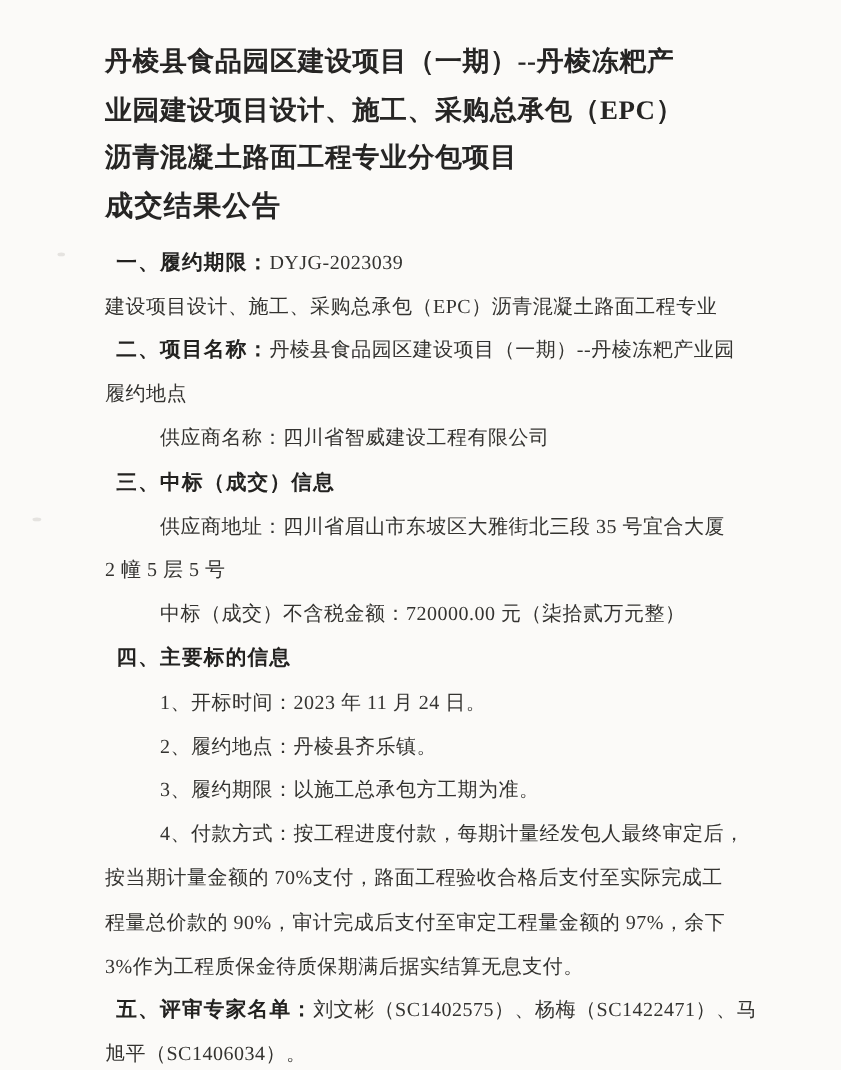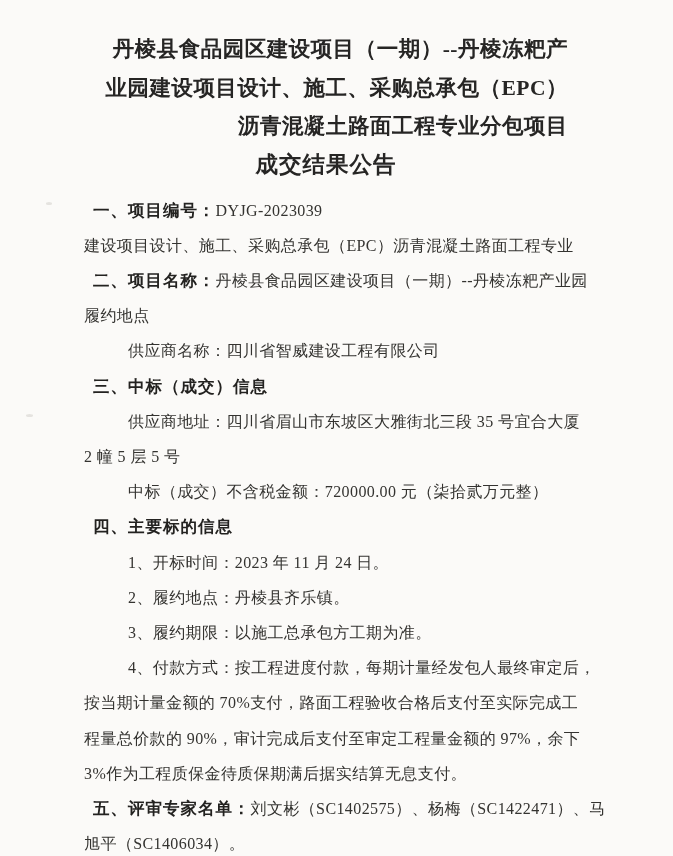"丹棱县食品园区建设项目（一期）--丹棱冻粑产" .title { text-align: right -> left }
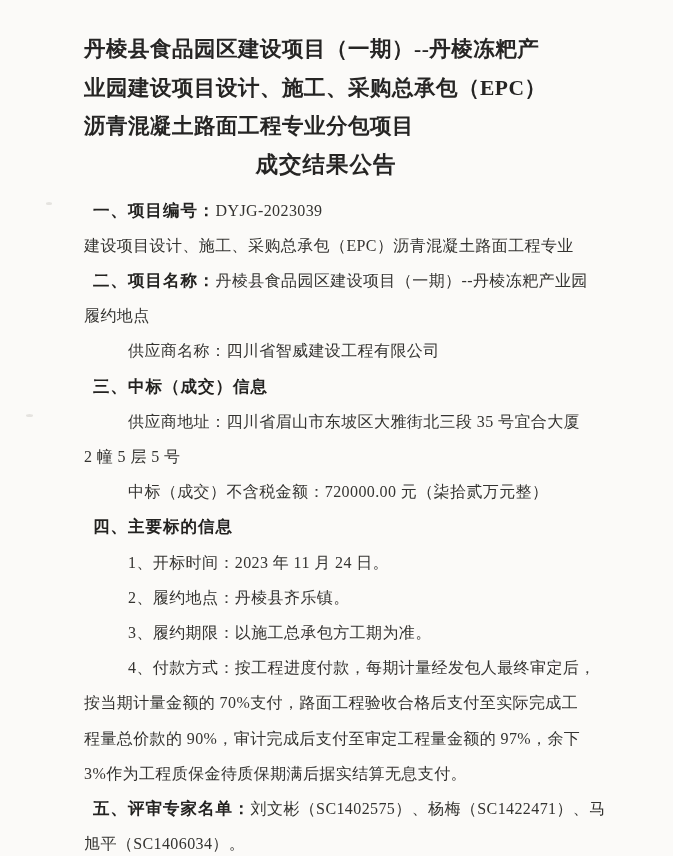"成交结果公告" .subtitle { text-align: center -> left }
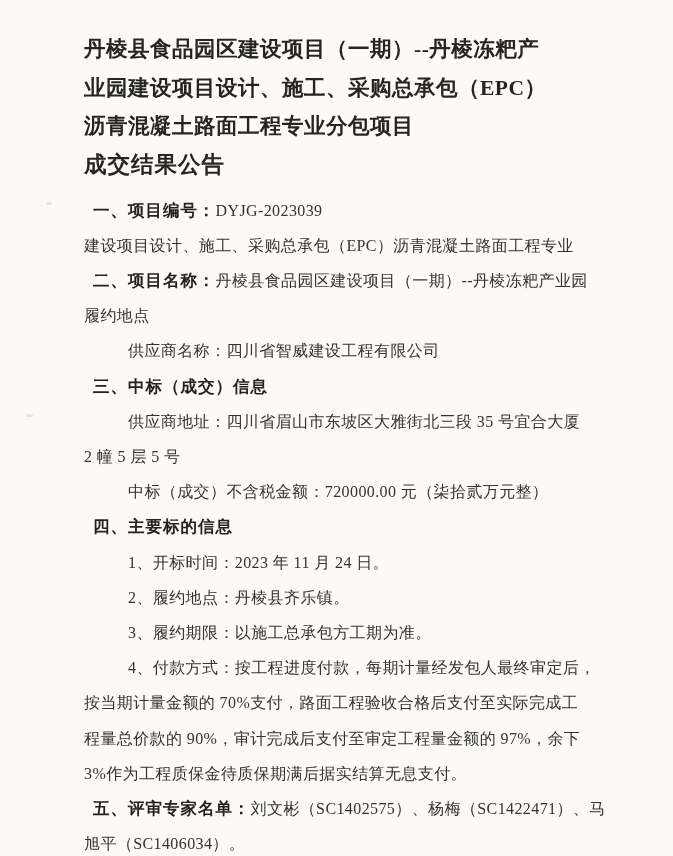"一、项目编号：" span.run { text: 项目编号 -> 履约期限 }
